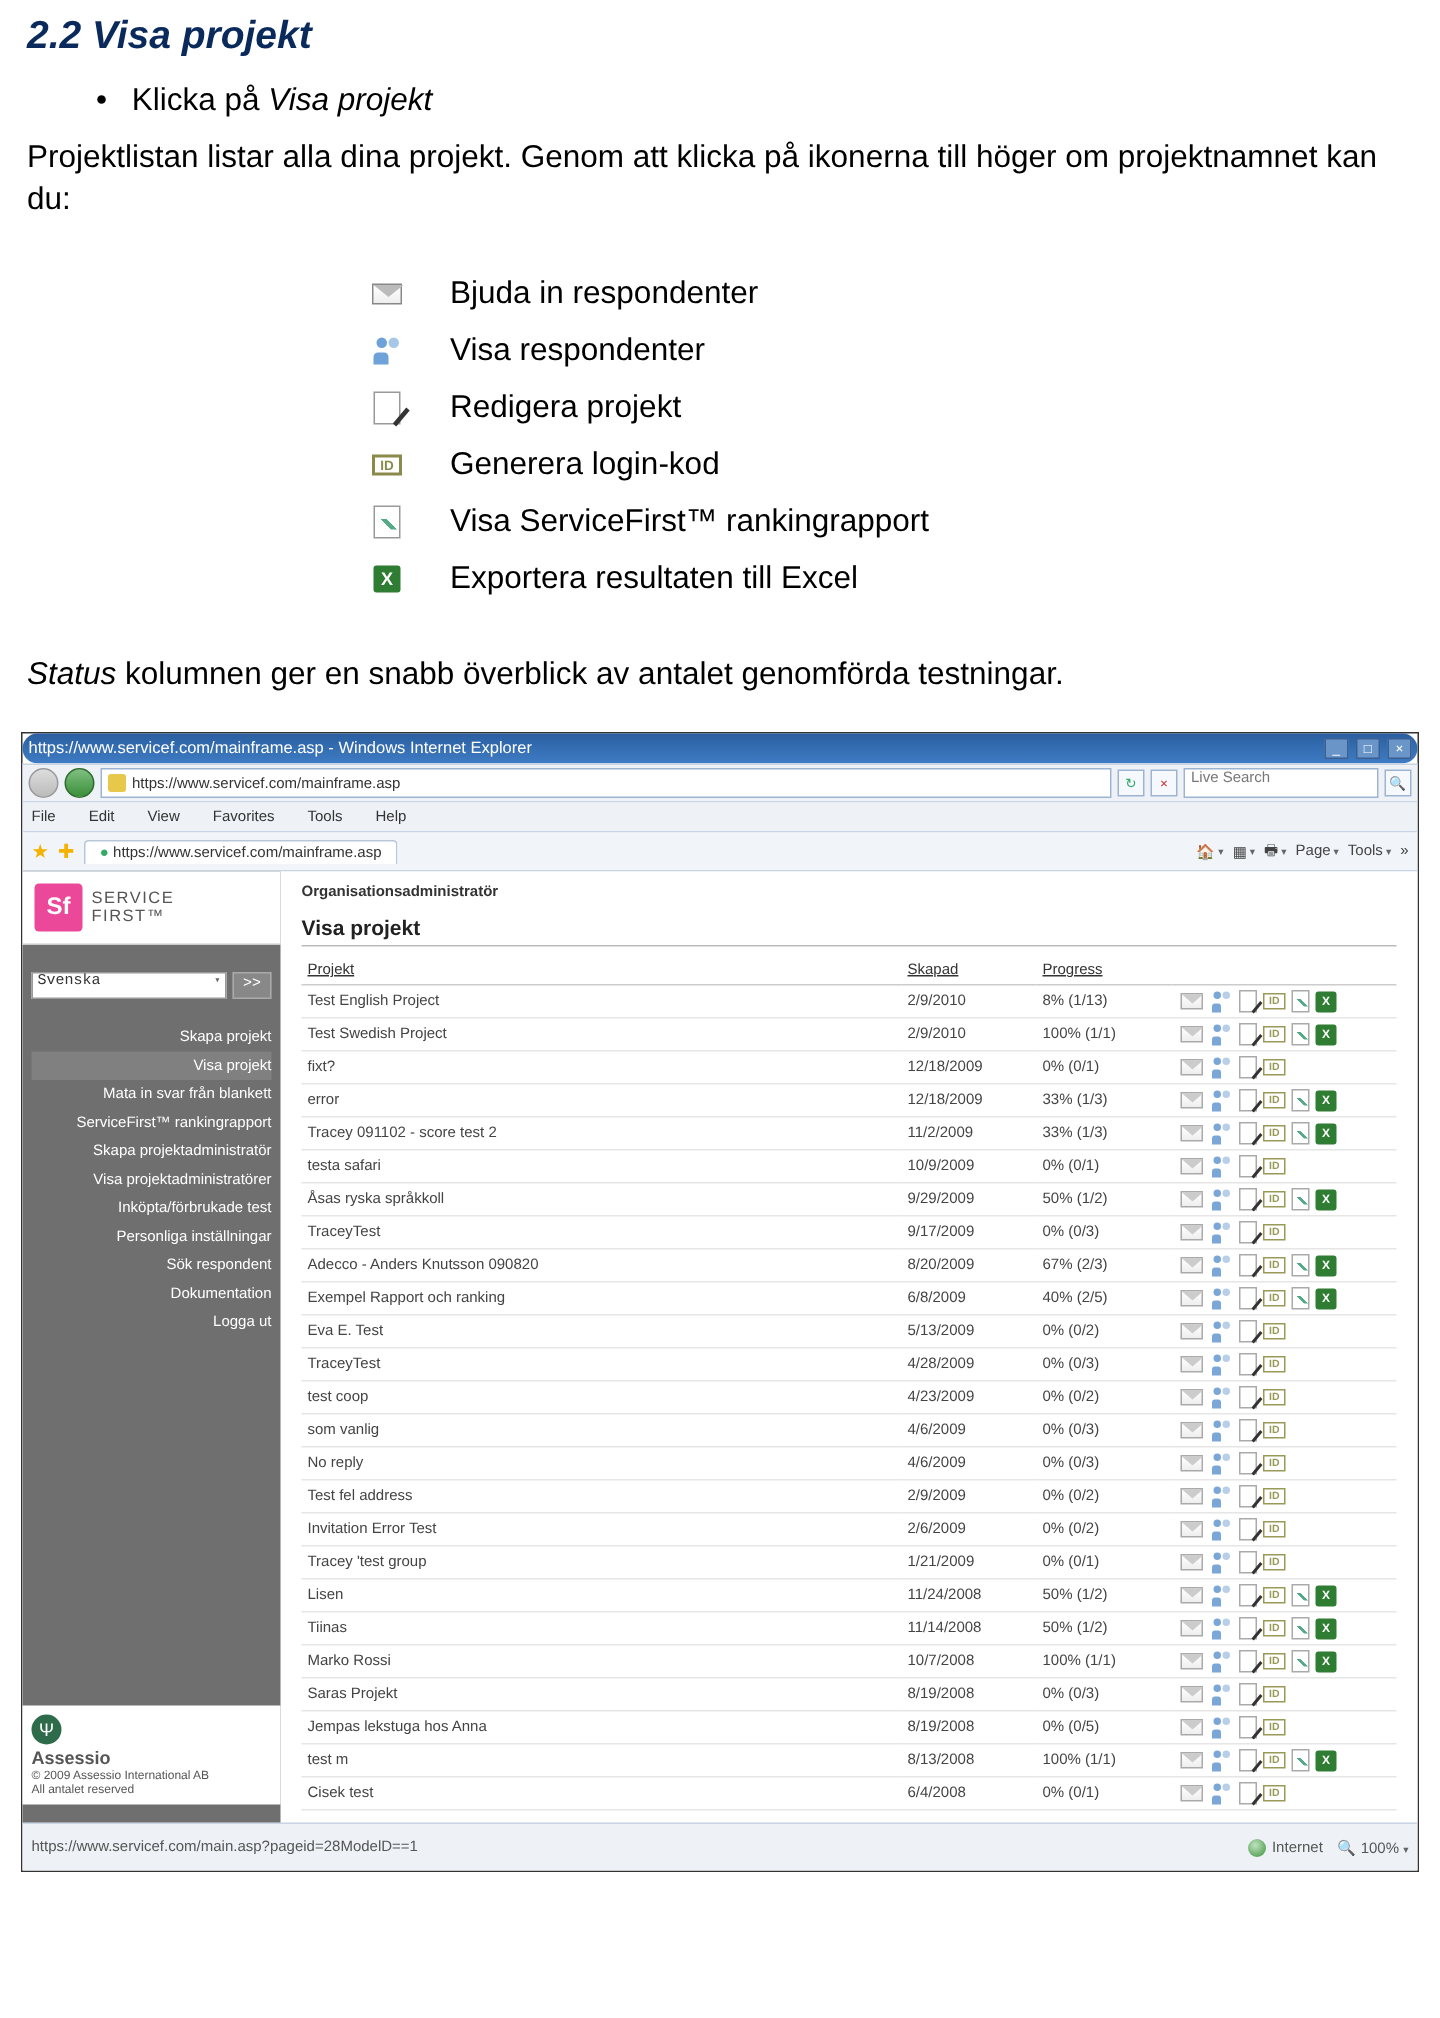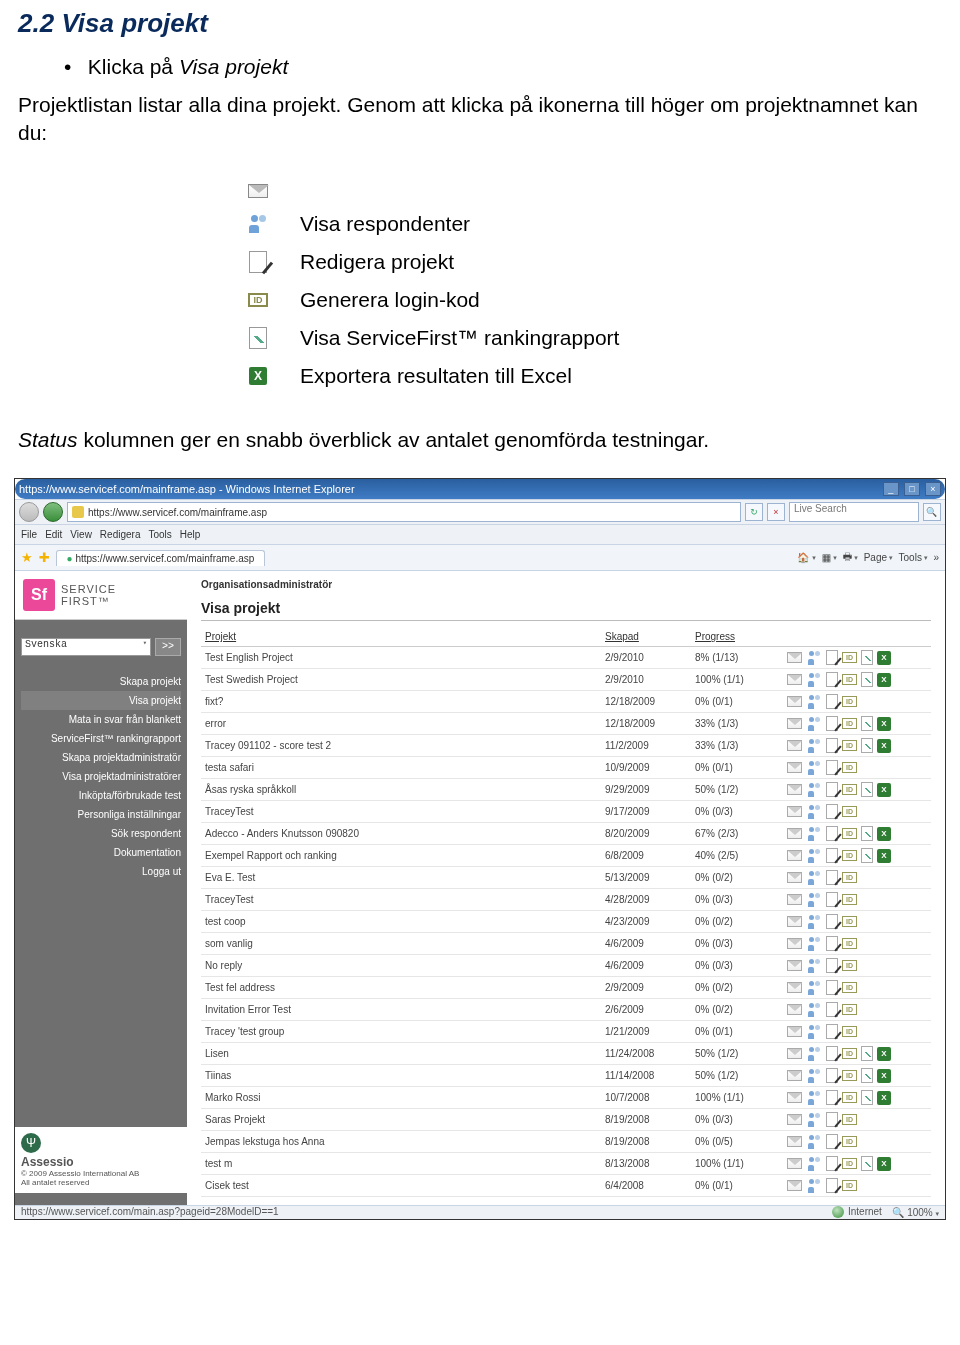"Bjuda in respondenter" span.lbl { html: none -> <span>Bjuda in respondenter</span> }
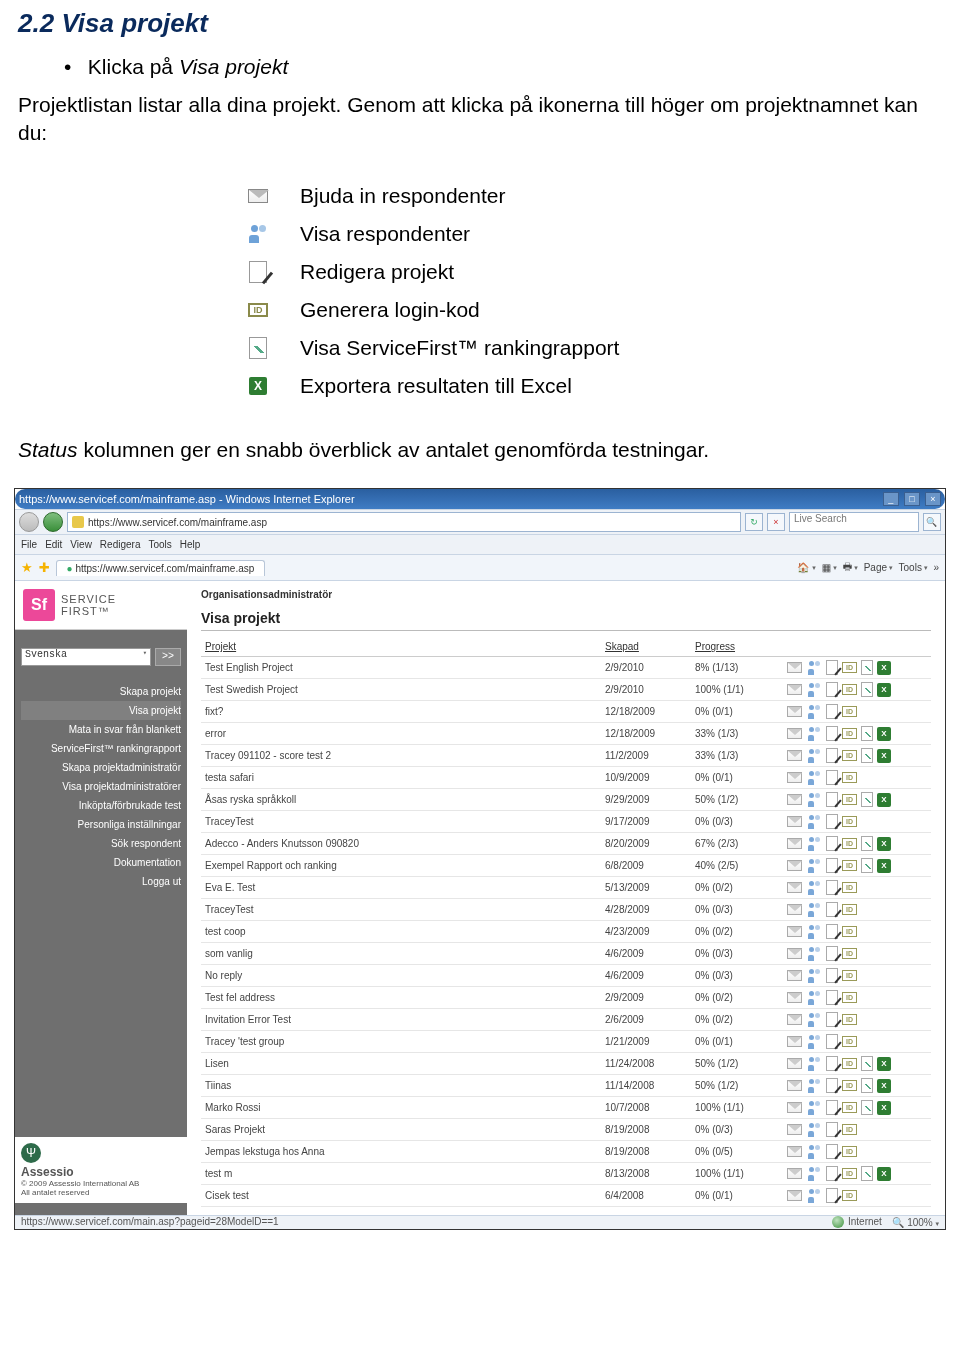"File" .menubar { gap: 8px -> 22px }
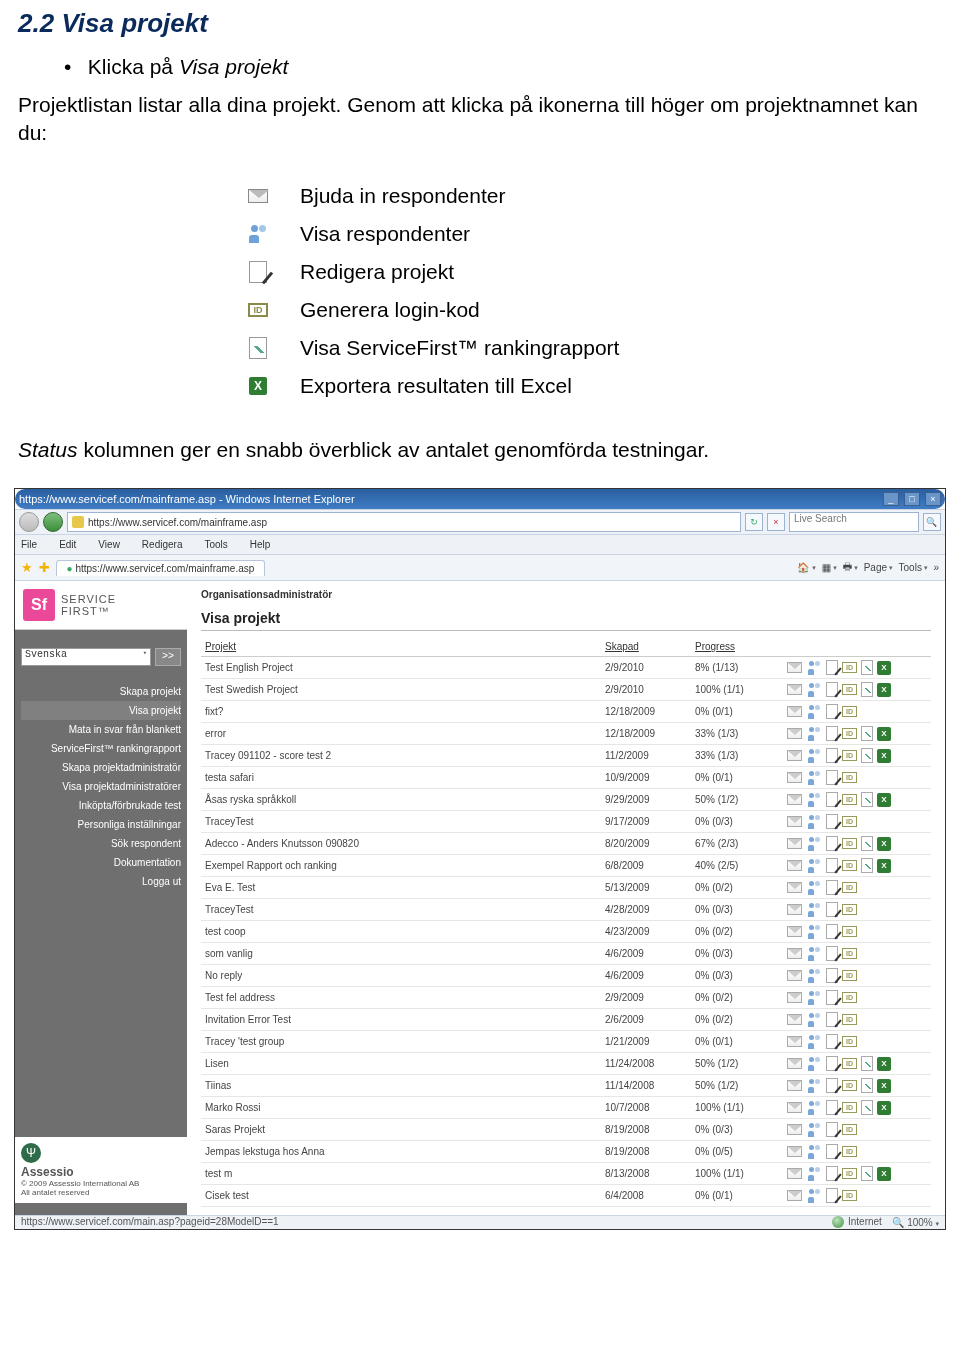"Redigera" span { text: Redigera -> Favorites }
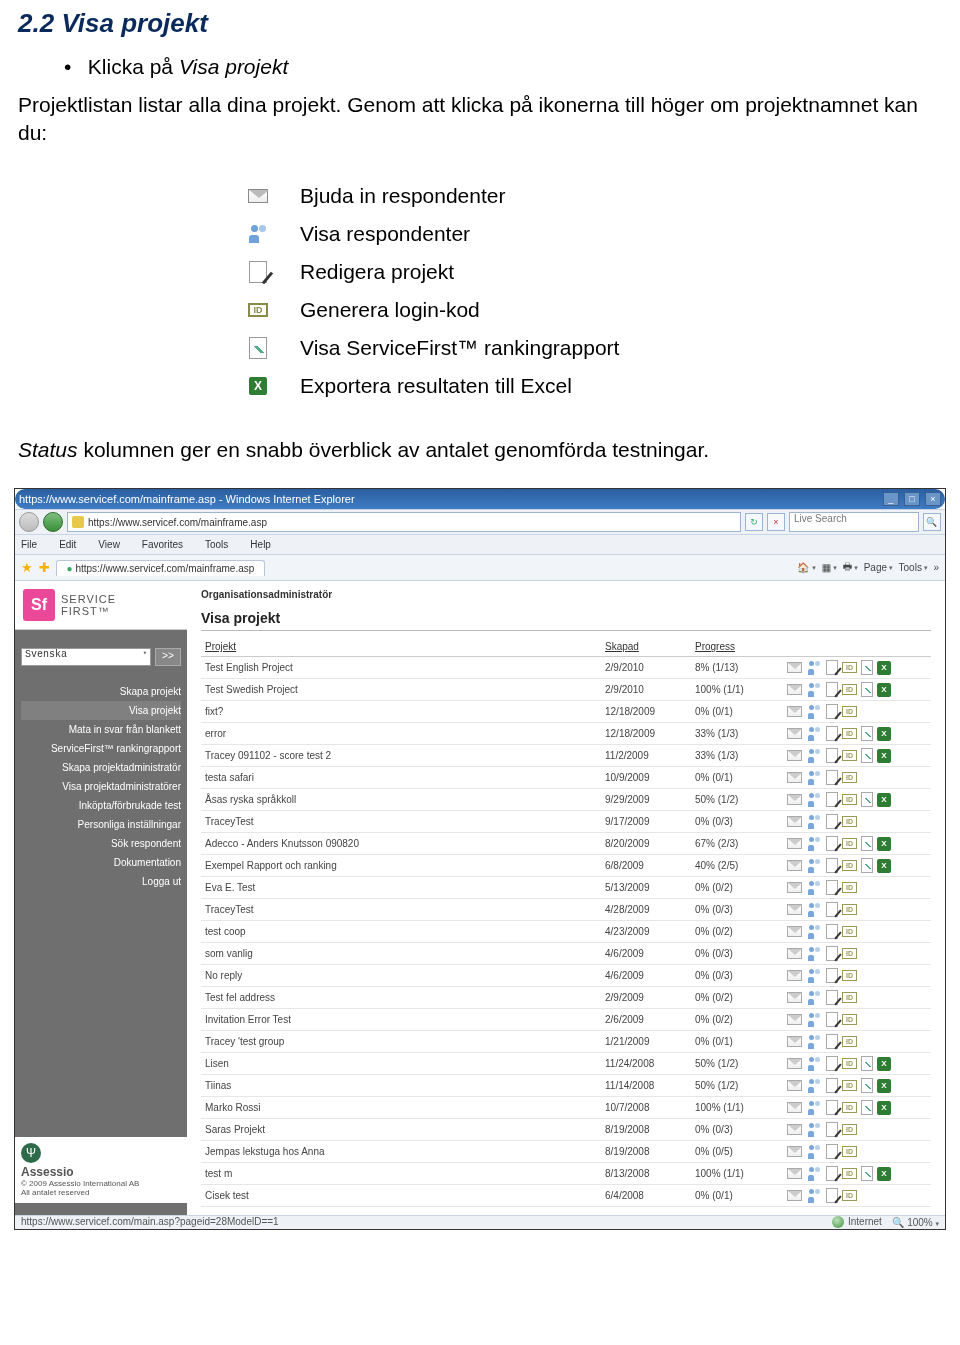"https://www.servicef.com/main.asp?pageid" .statusbar { align-items: flex-start -> center; height: 14px -> 32px }
